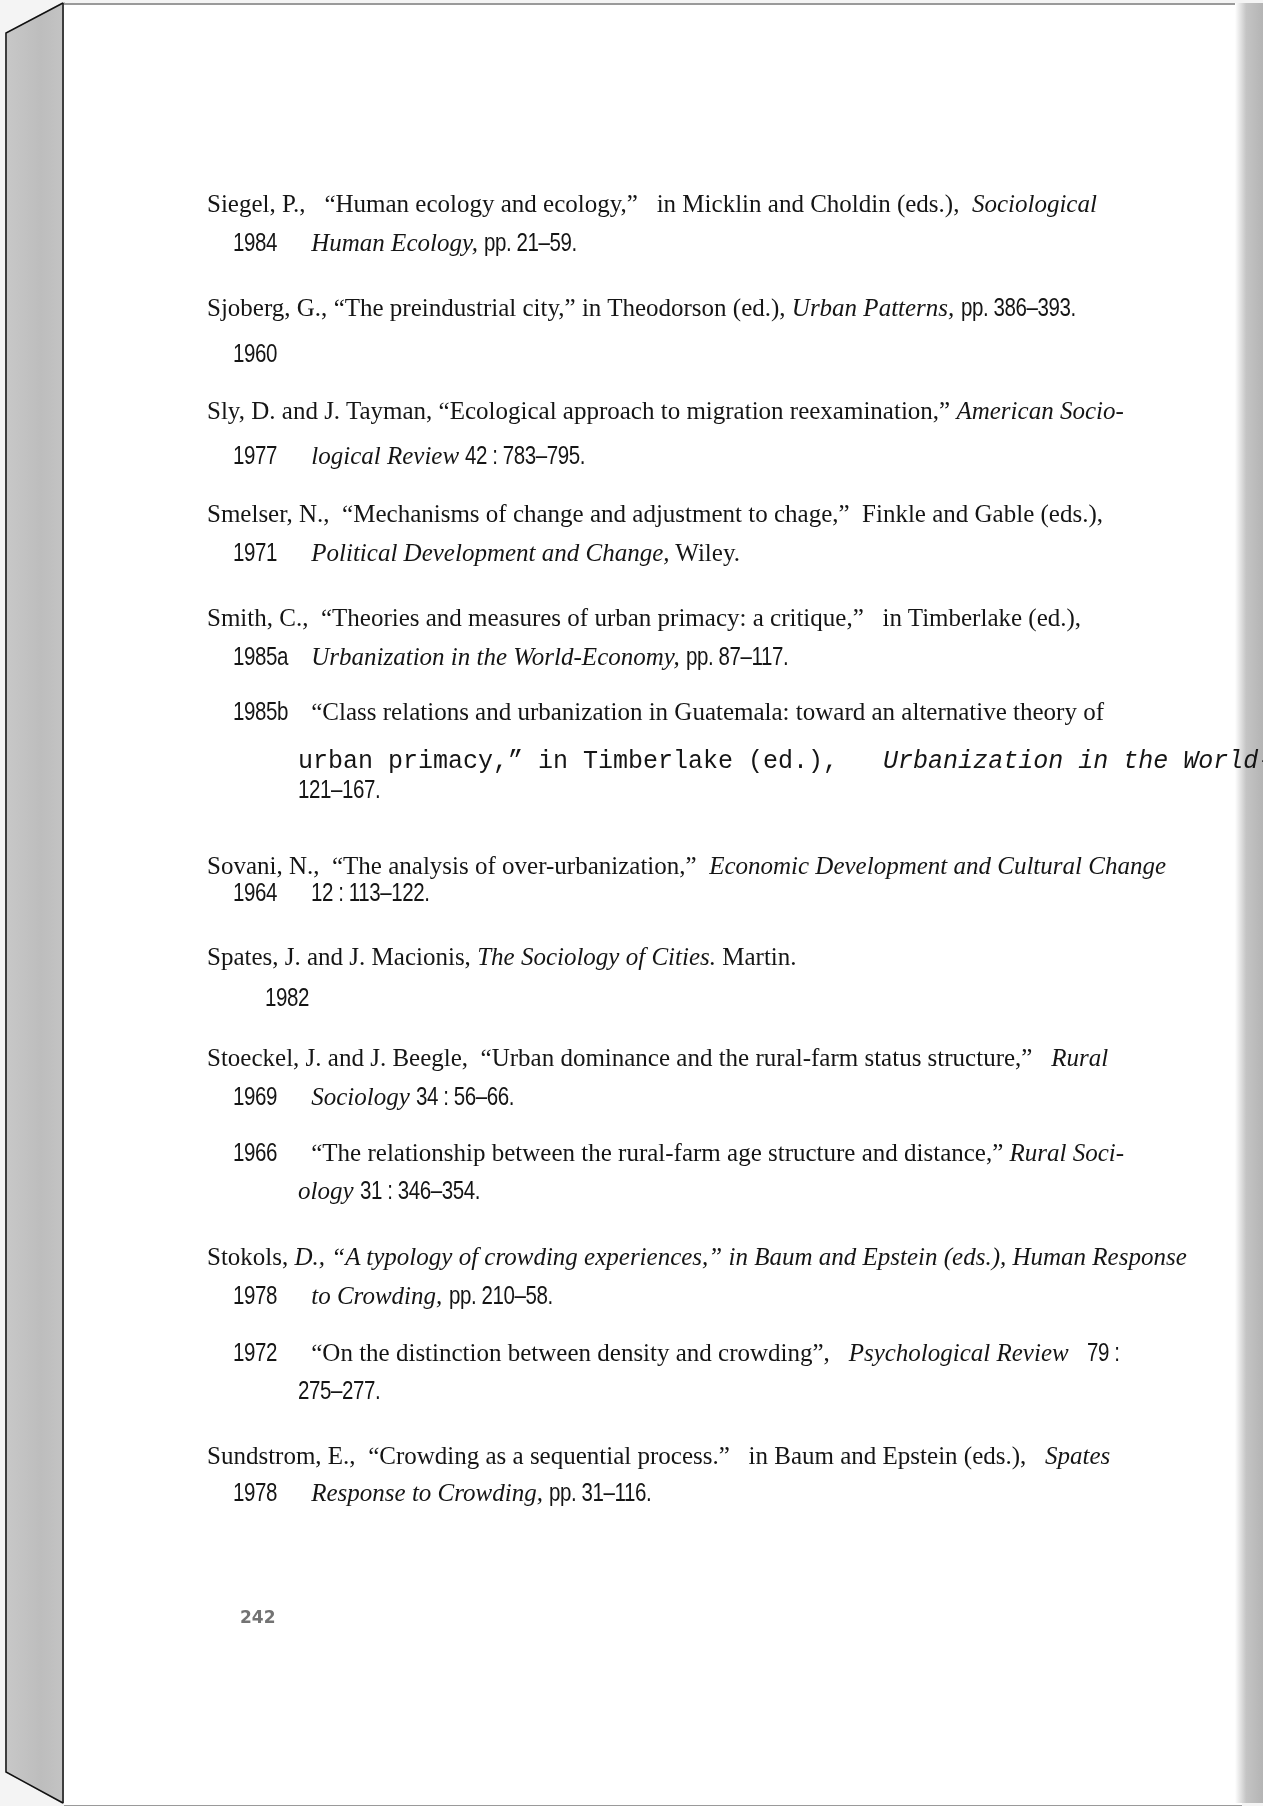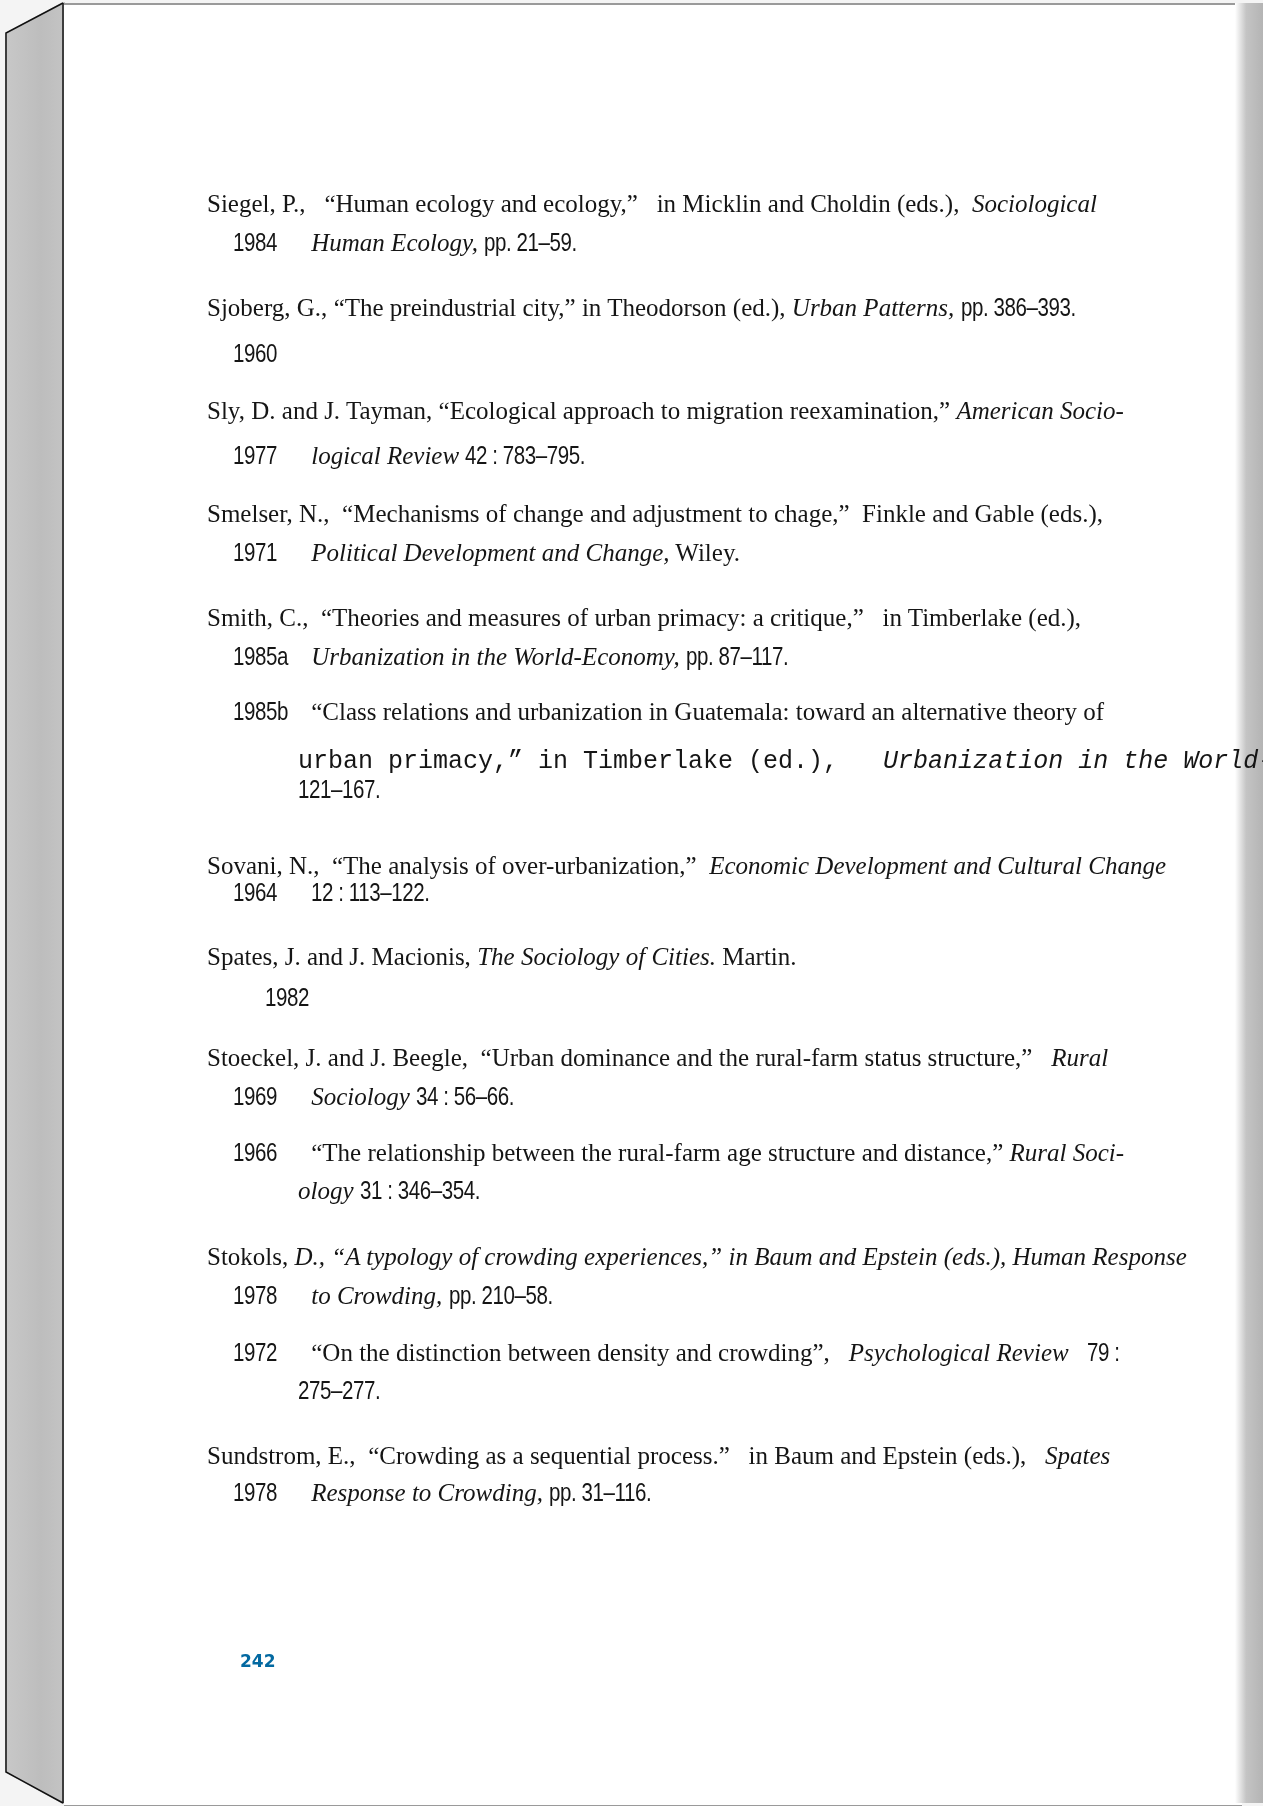"242" .page-number { color: #0369a1 -> #737373; margin-top: 44px -> none }
